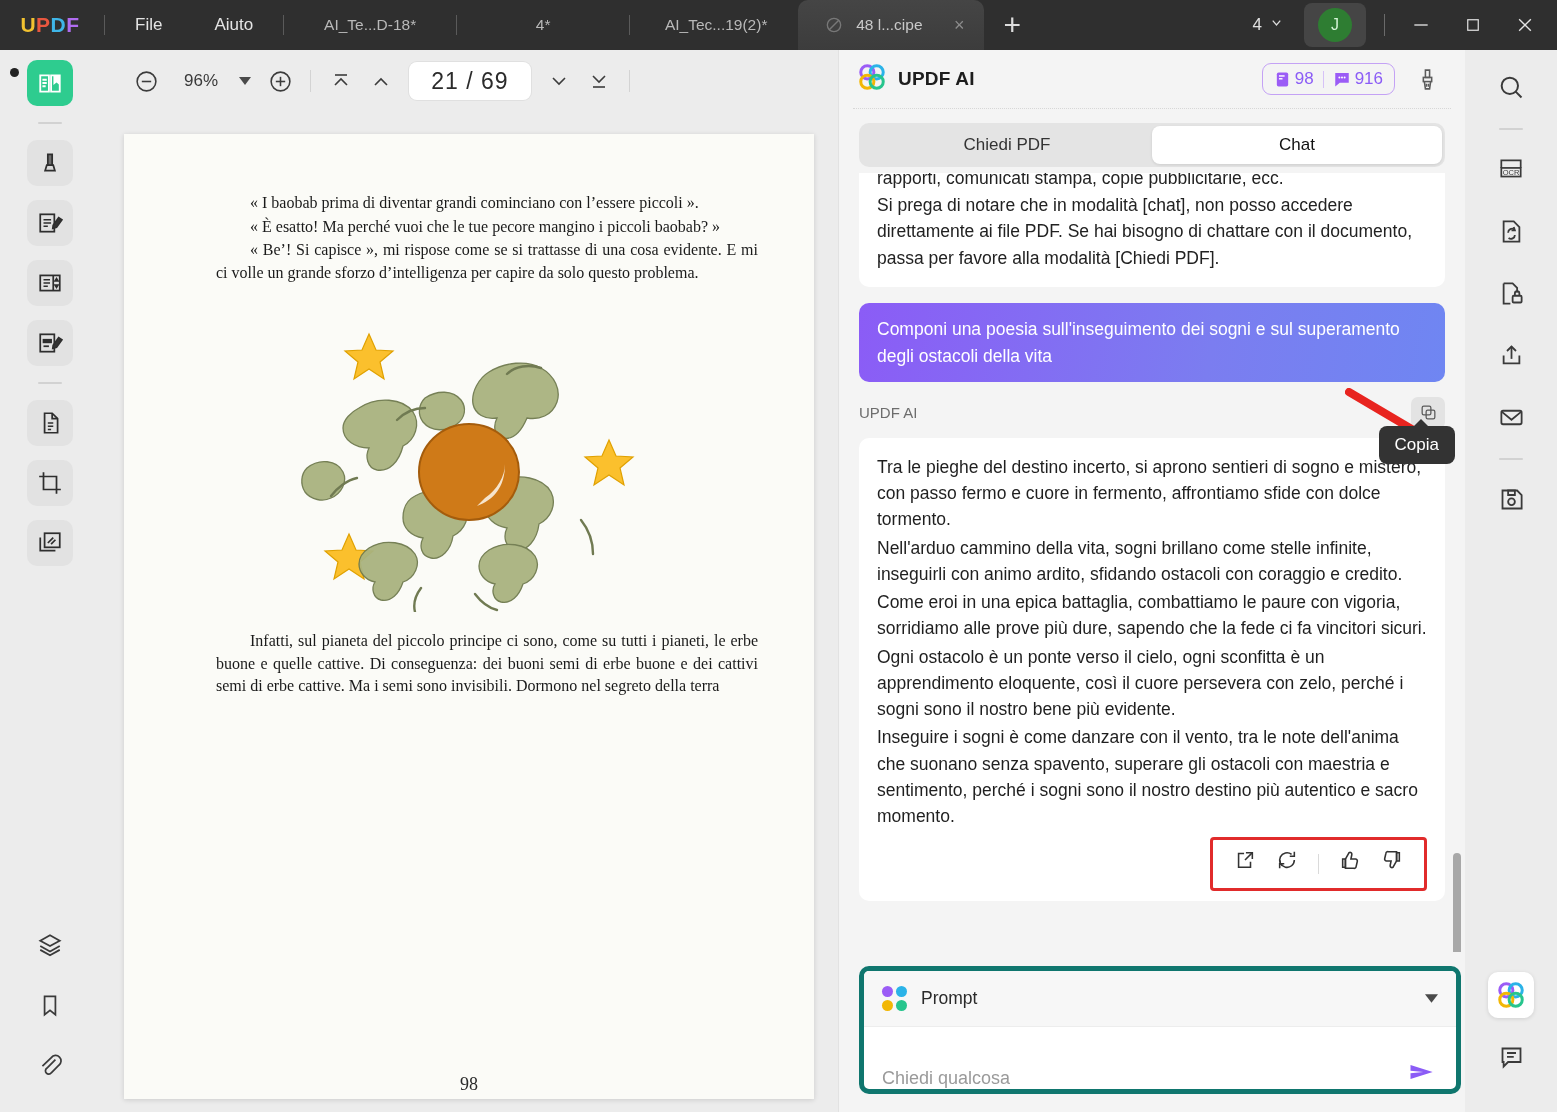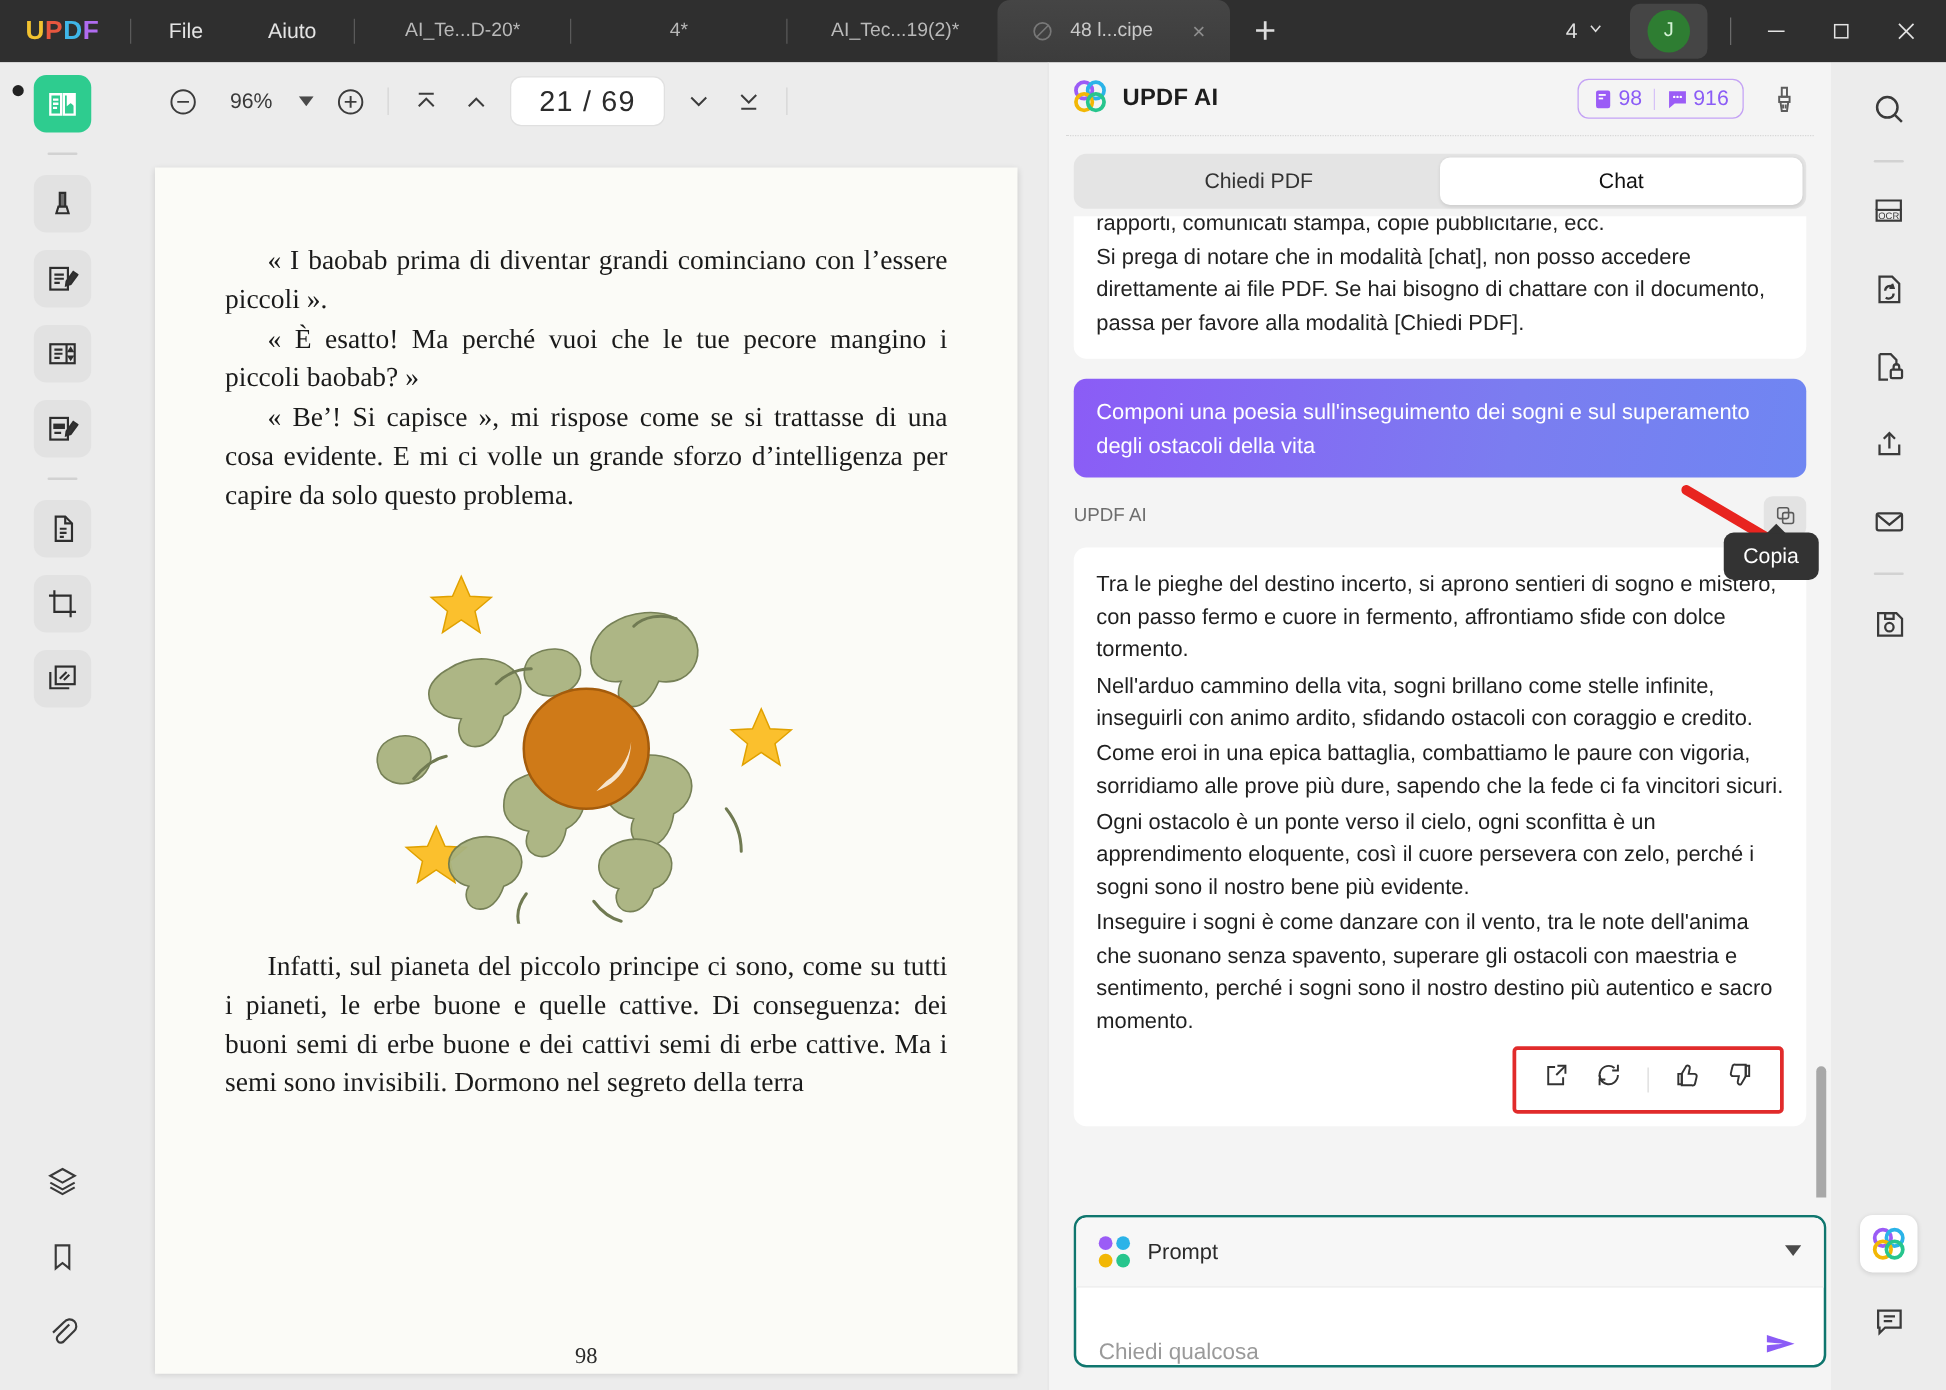"AI_Te...D-20*" div.tb-tab { text: Te...D-20 -> Te...D-18 }
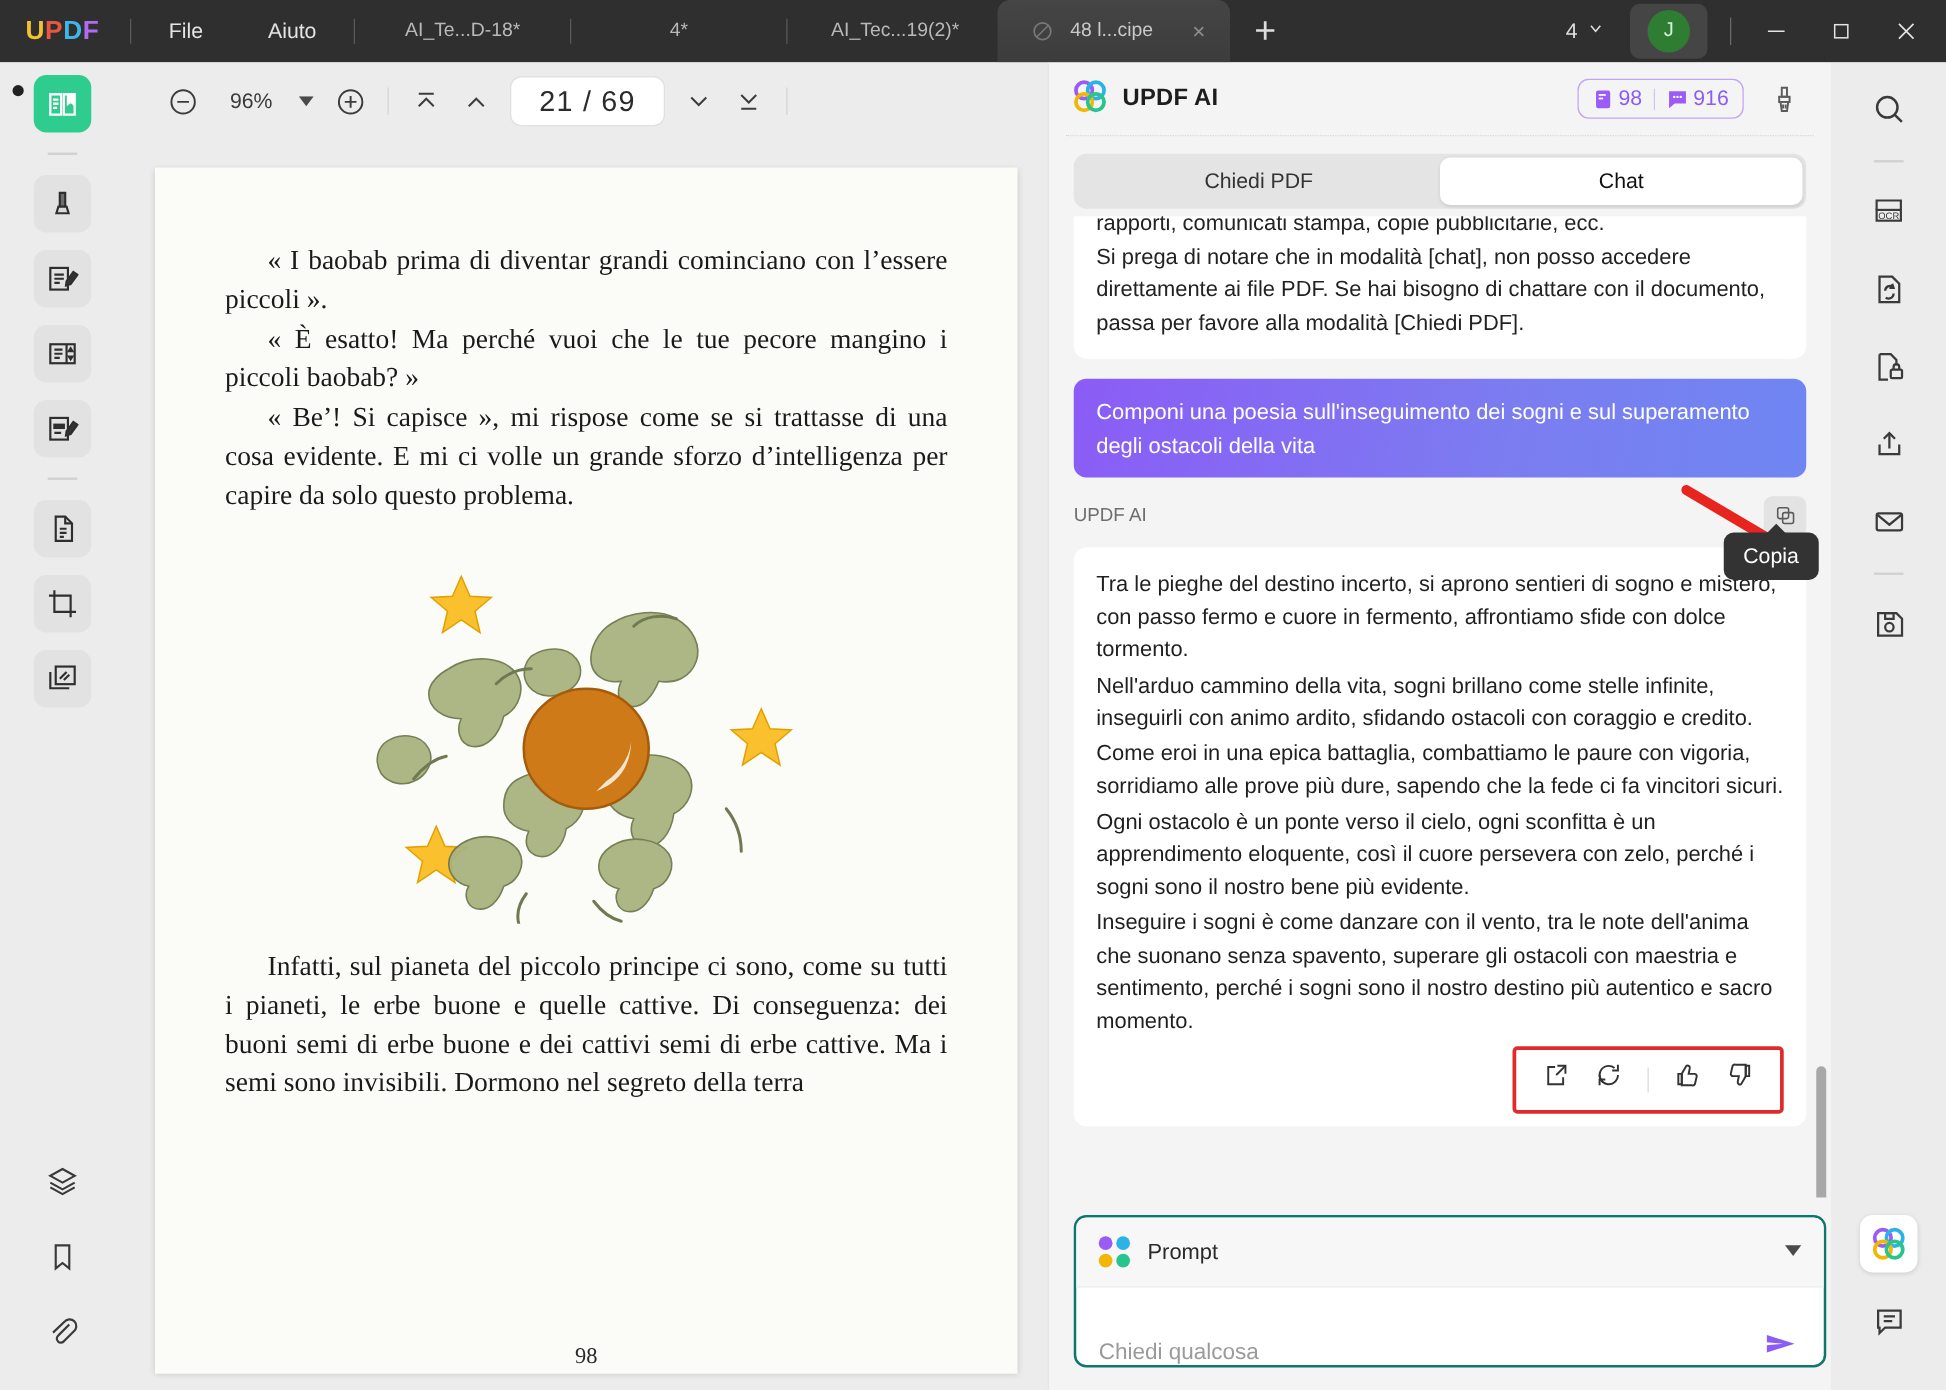"« I baobab prima di" .page p { font-size: 22px -> 16px; margin-left: none -> 36px }
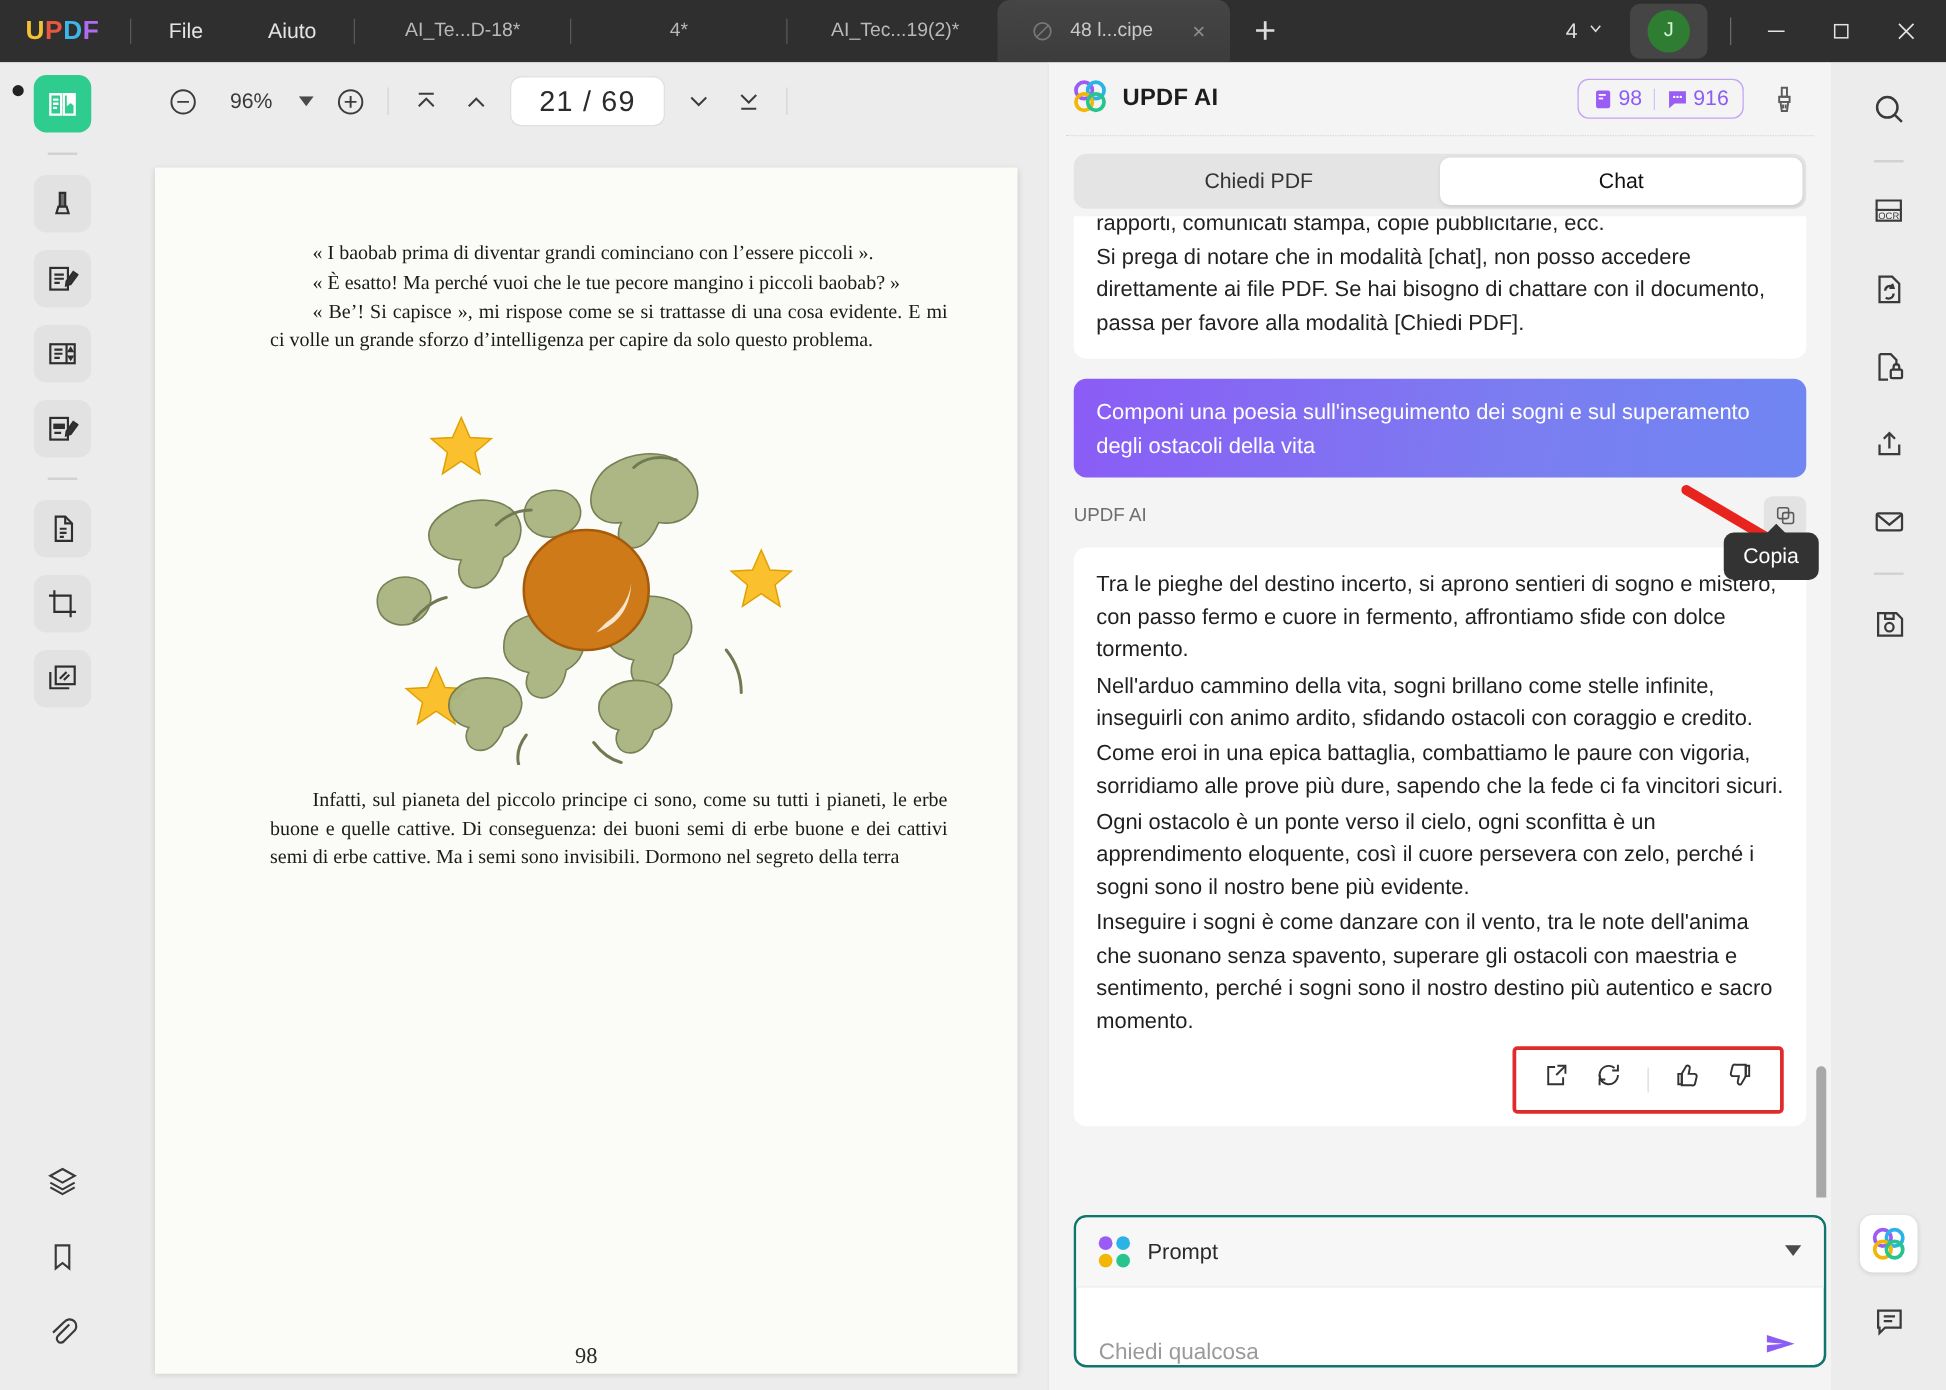"Prompt" .composer { border: 2px solid #0f766e -> 5px solid #0f766e }
